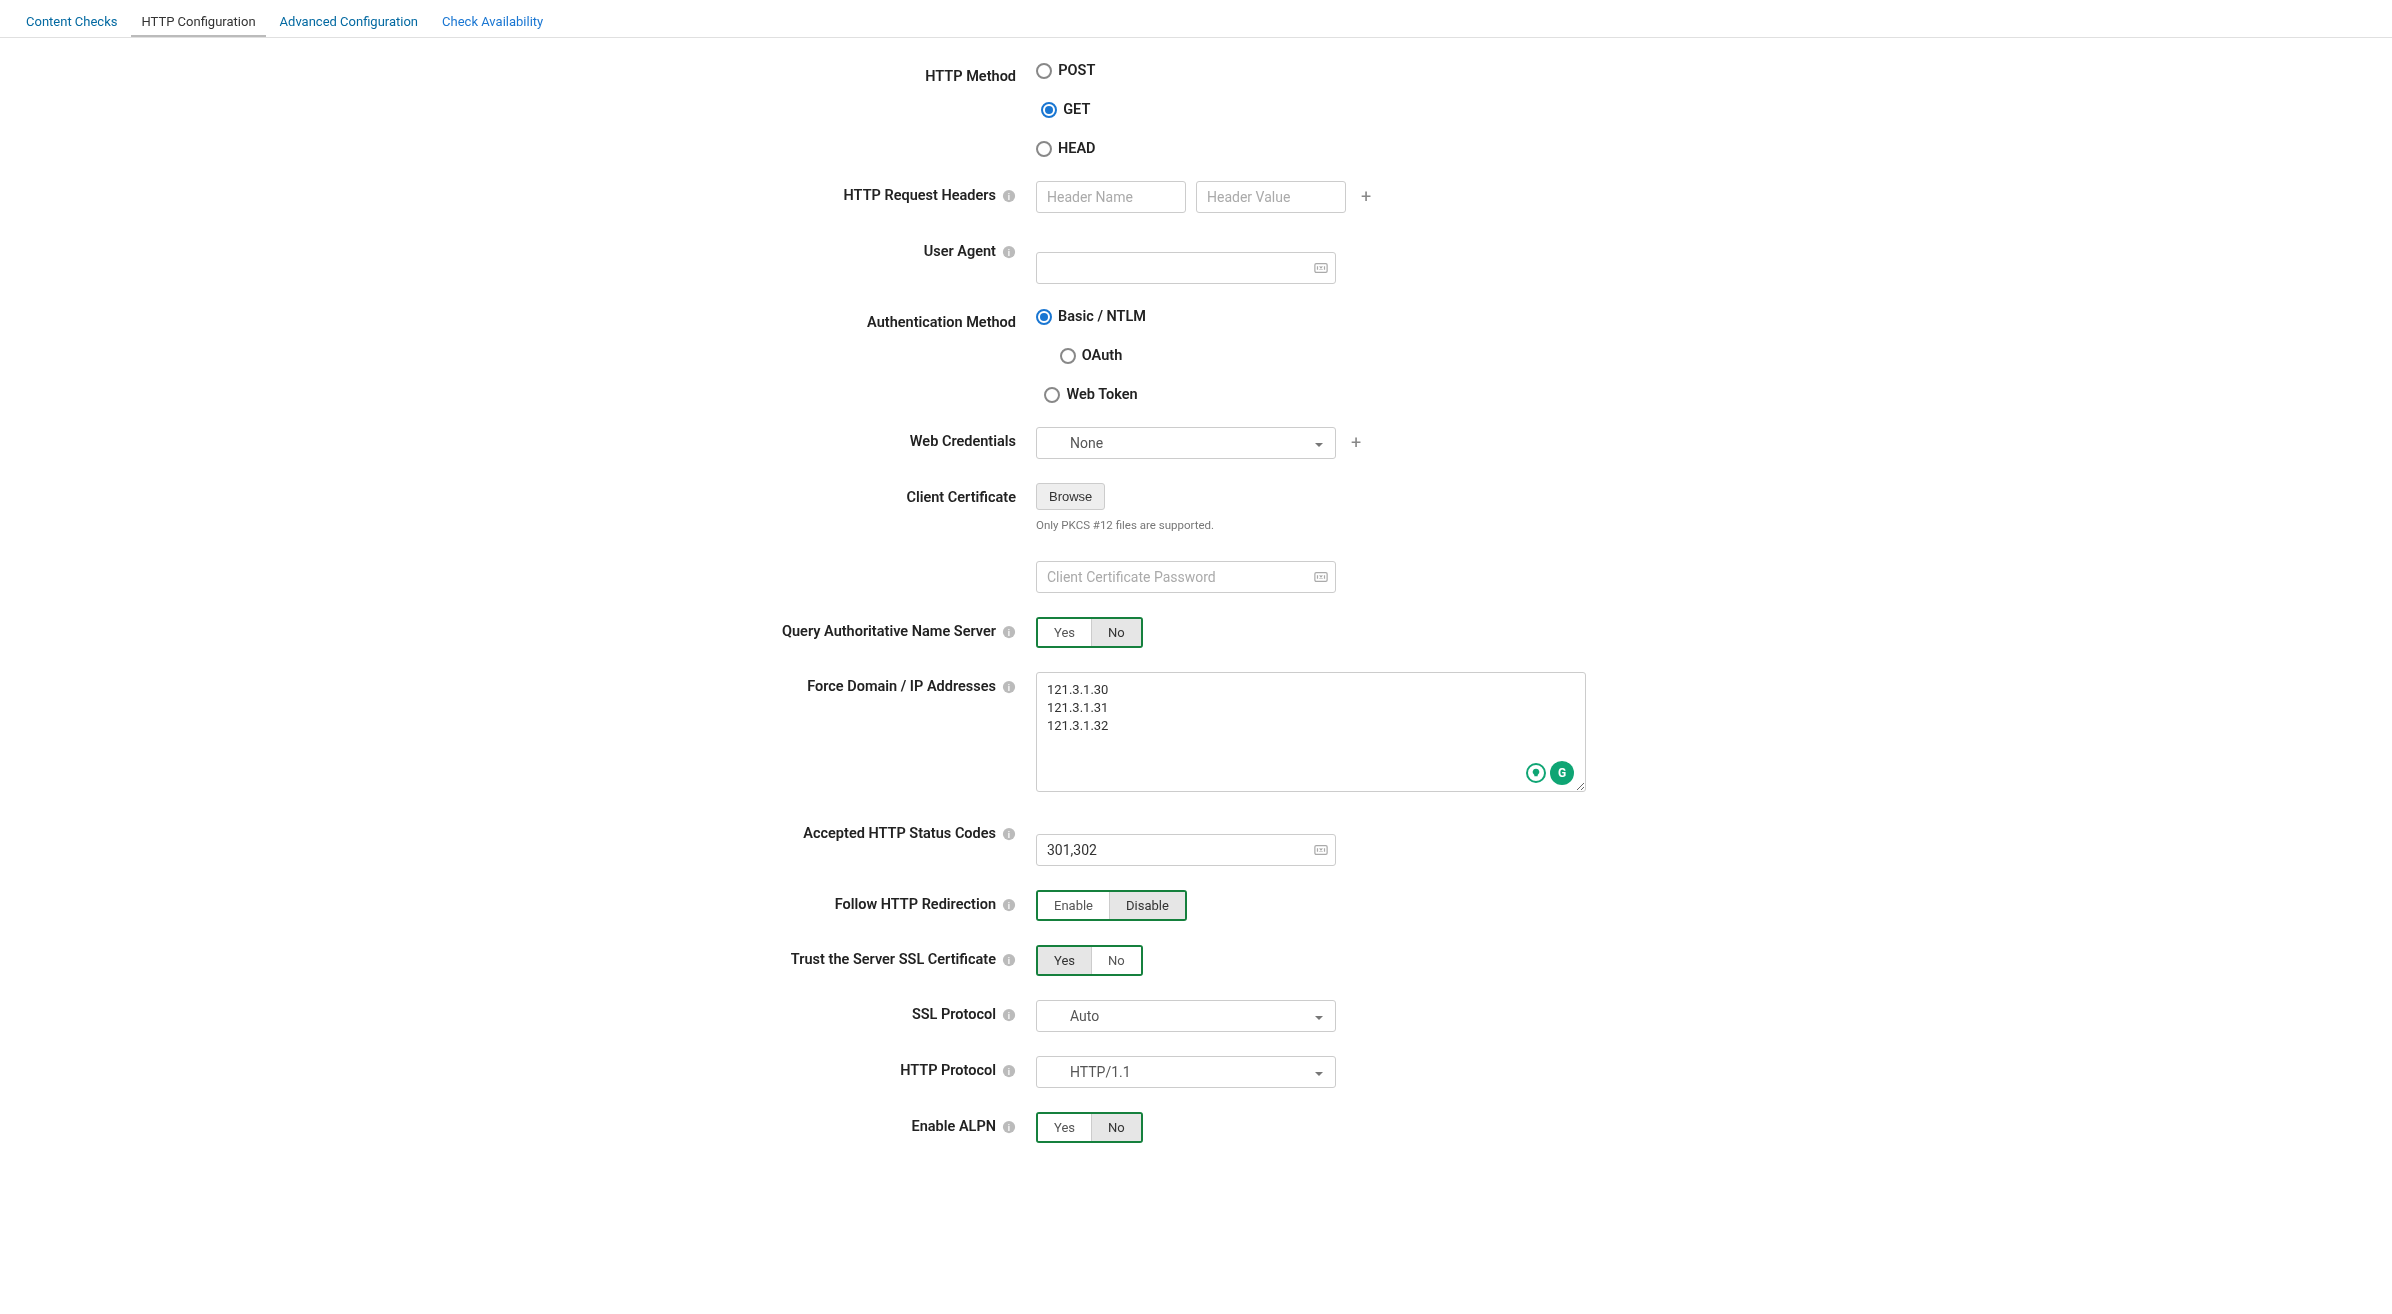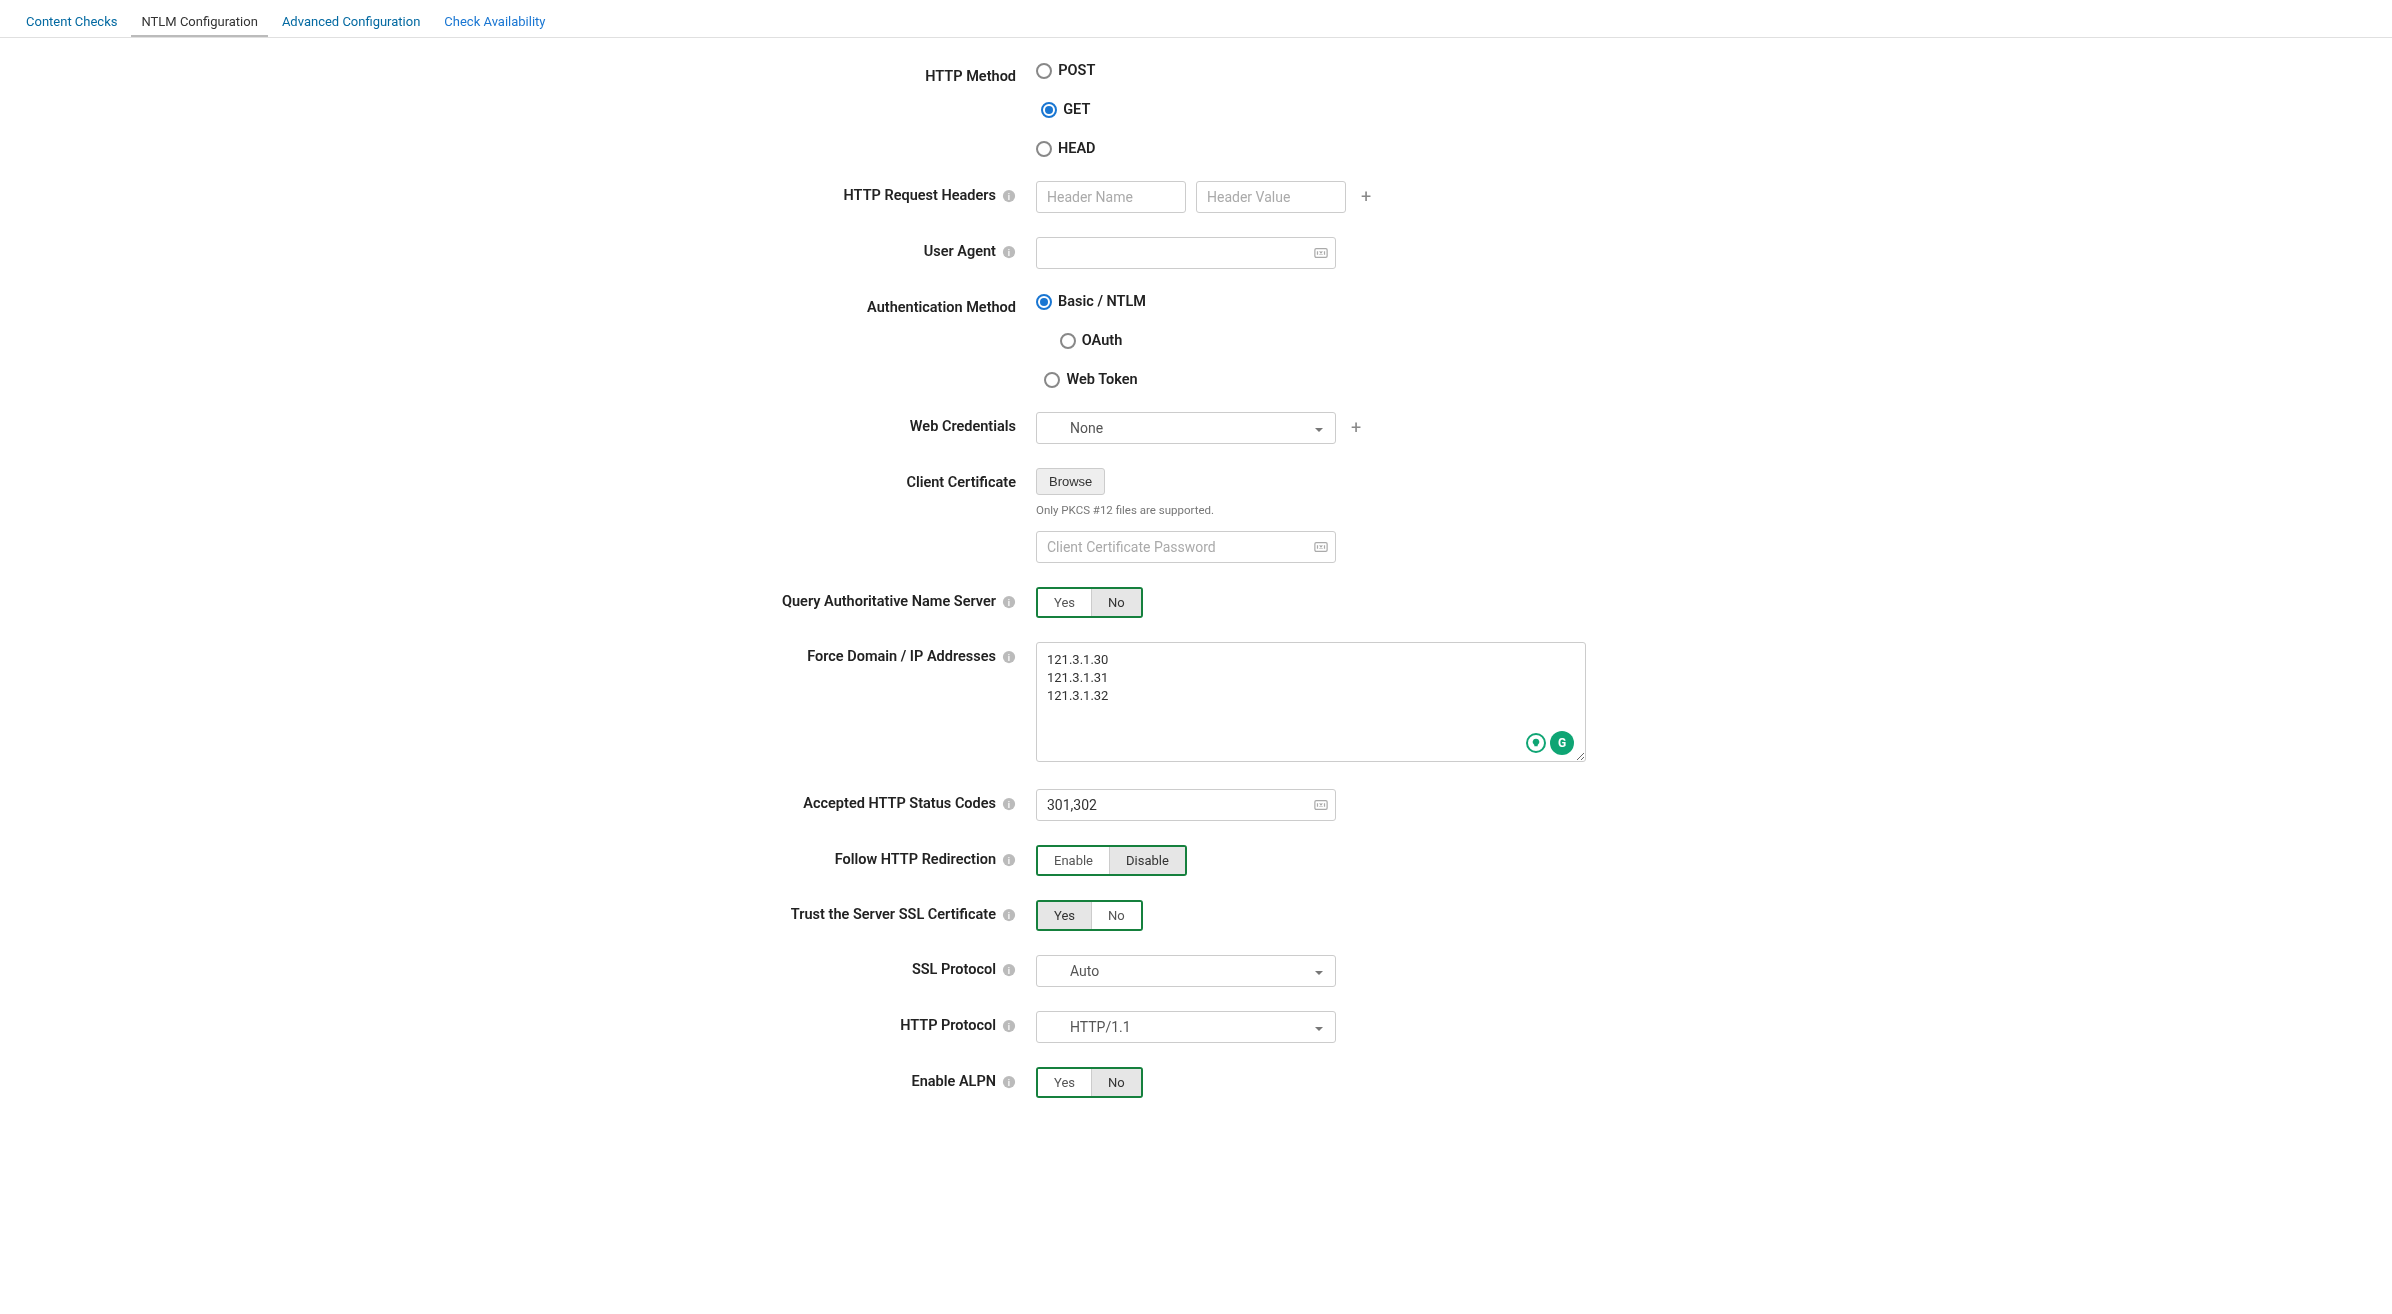"NTLM Configuration" div.tab { text: NTLM -> HTTP }
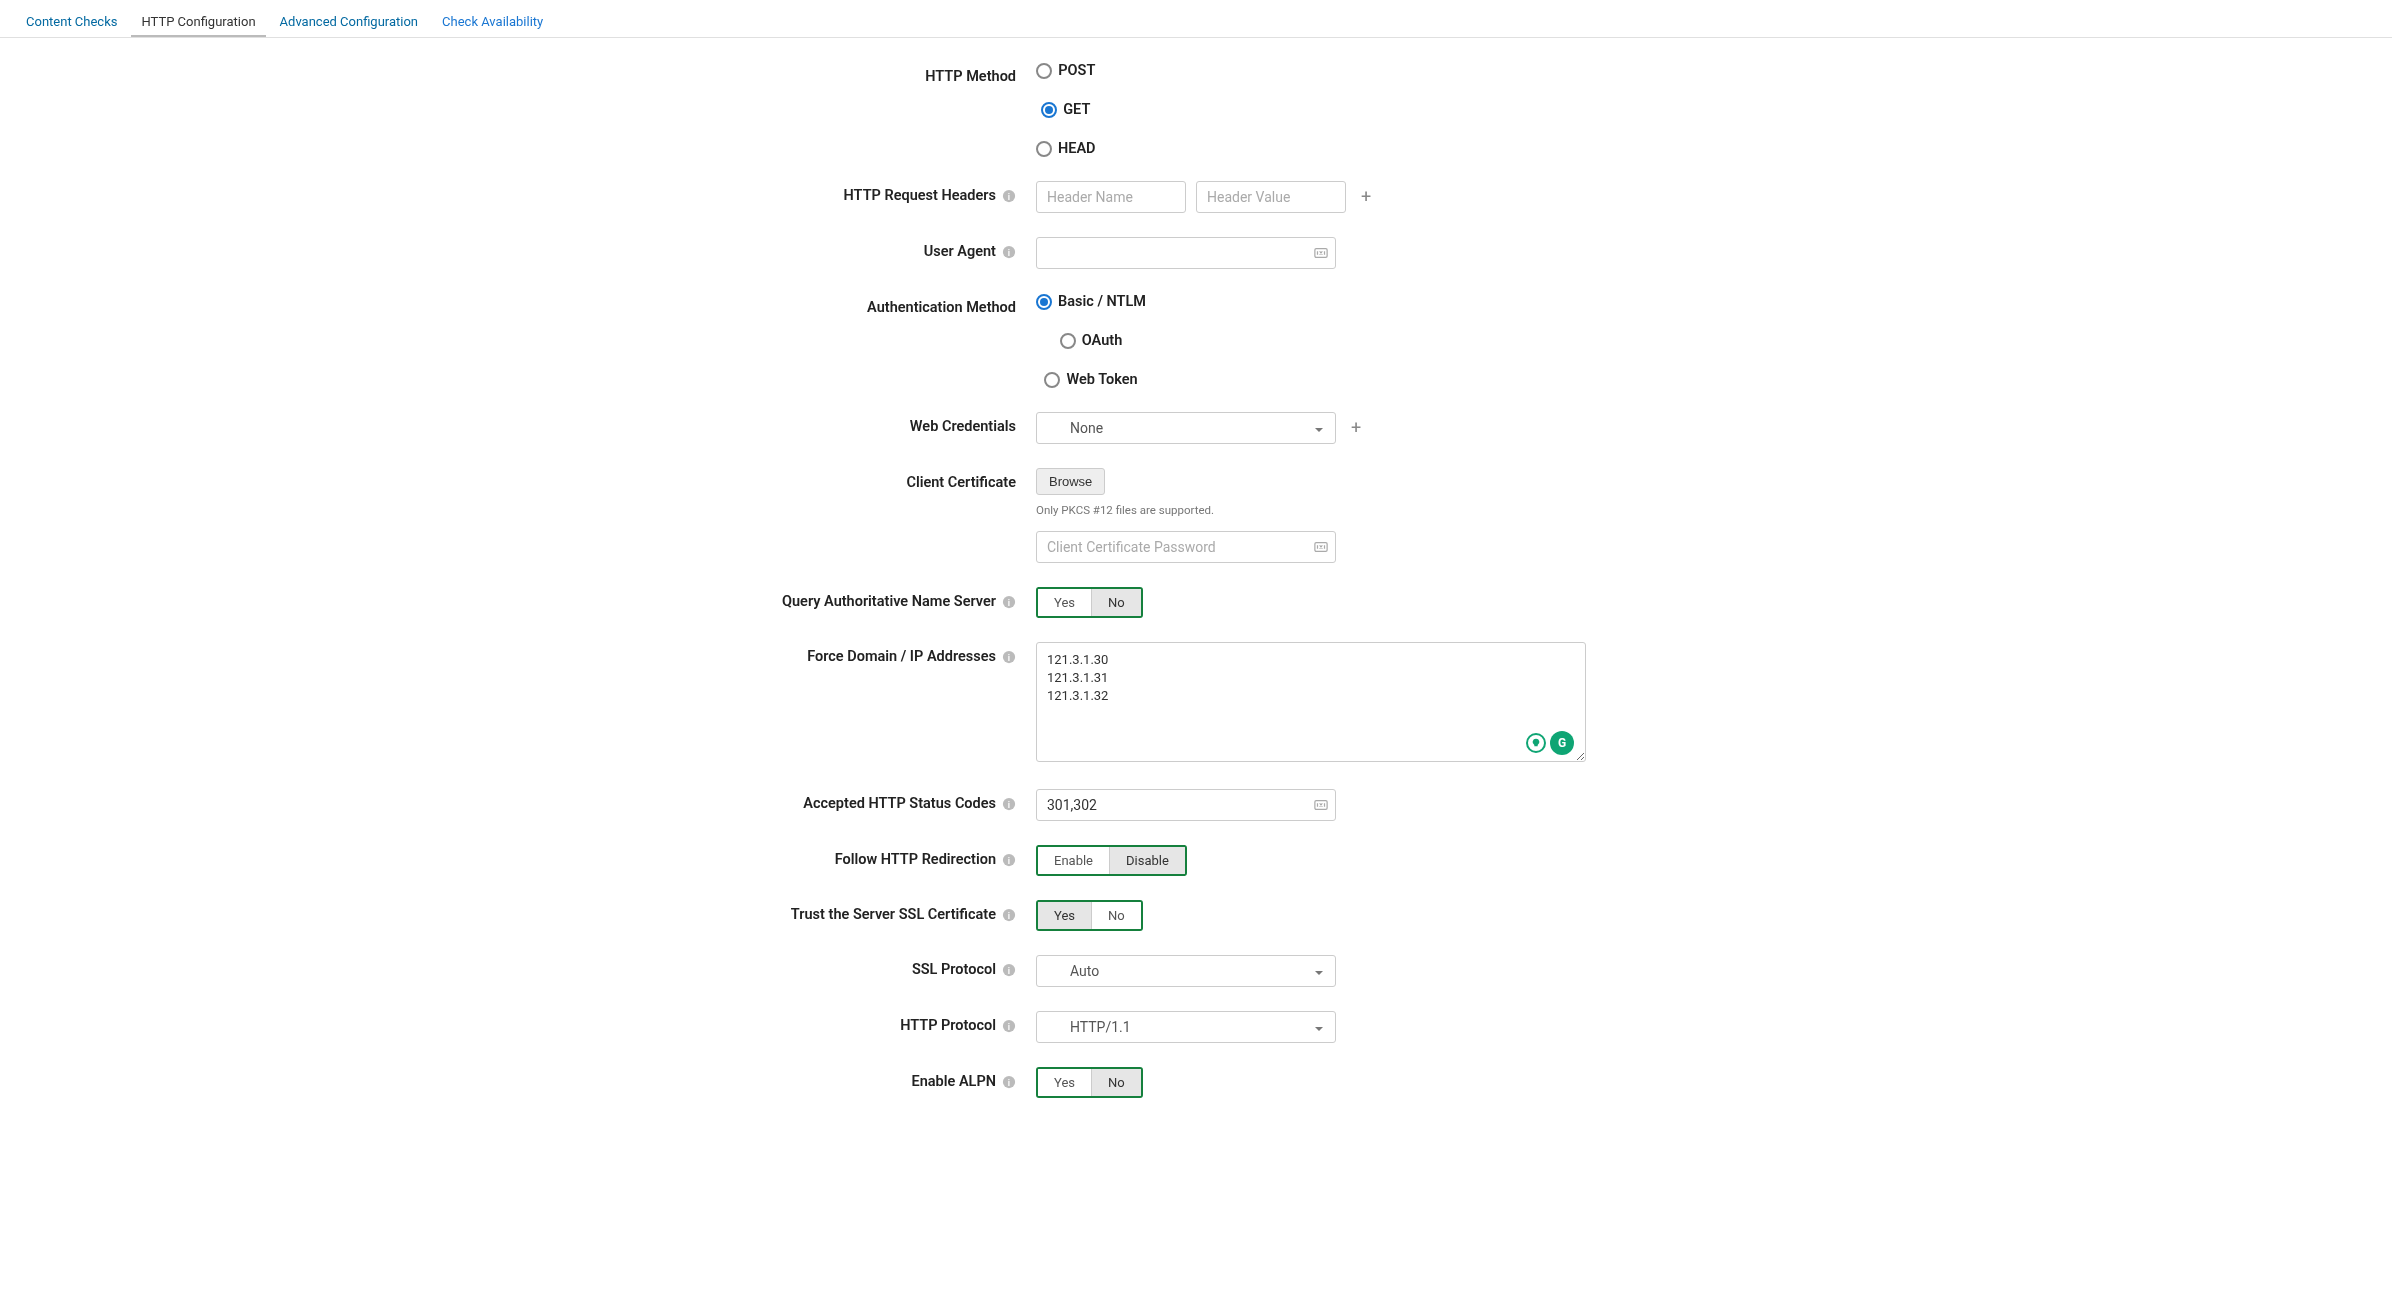"Client Certificate Password" .input-wrap { margin-top: none -> 15px }
